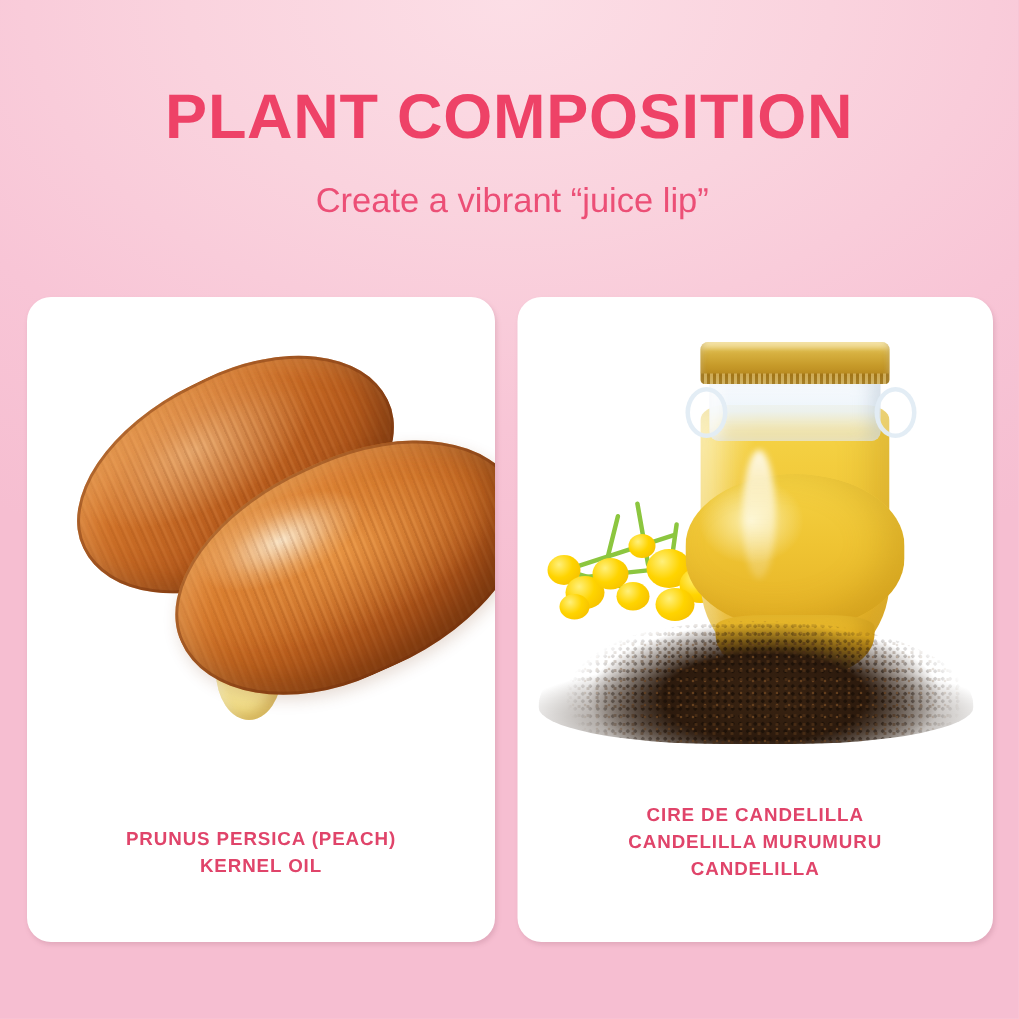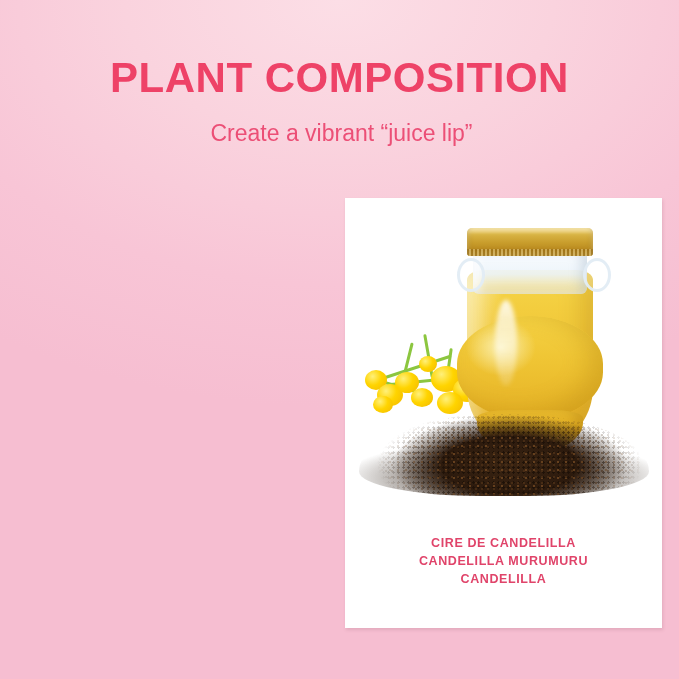"CIRE DE CANDELILLA" .card { border-radius: none -> 16px }
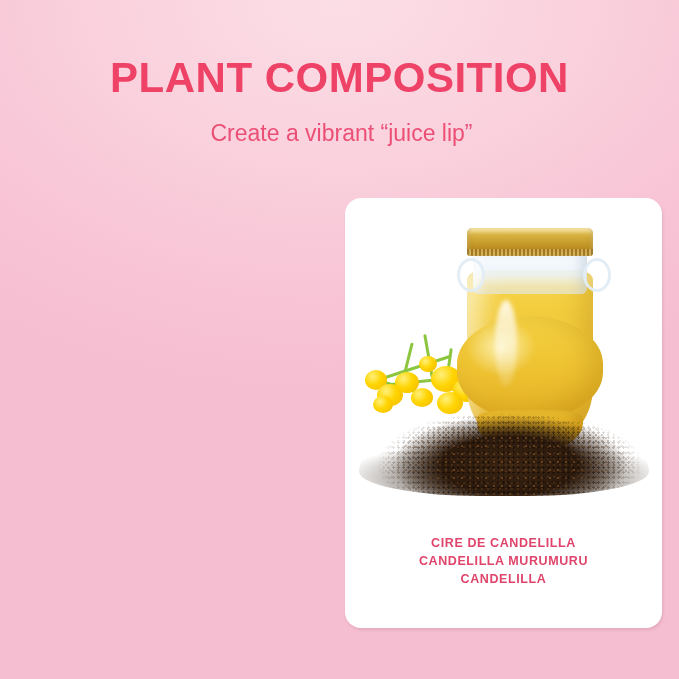"PRUNUS PERSICA (PEACH)" div.card { html: none -> <div> <div> <div> <div></div> <div></div> </div> <div></div> <div></div> <div> <div></div> <div></div> </div> </div> <div> <div>PRUNUS PERSICA (PEACH)</div> <div>KERNEL OIL</div> </div> </div> }
